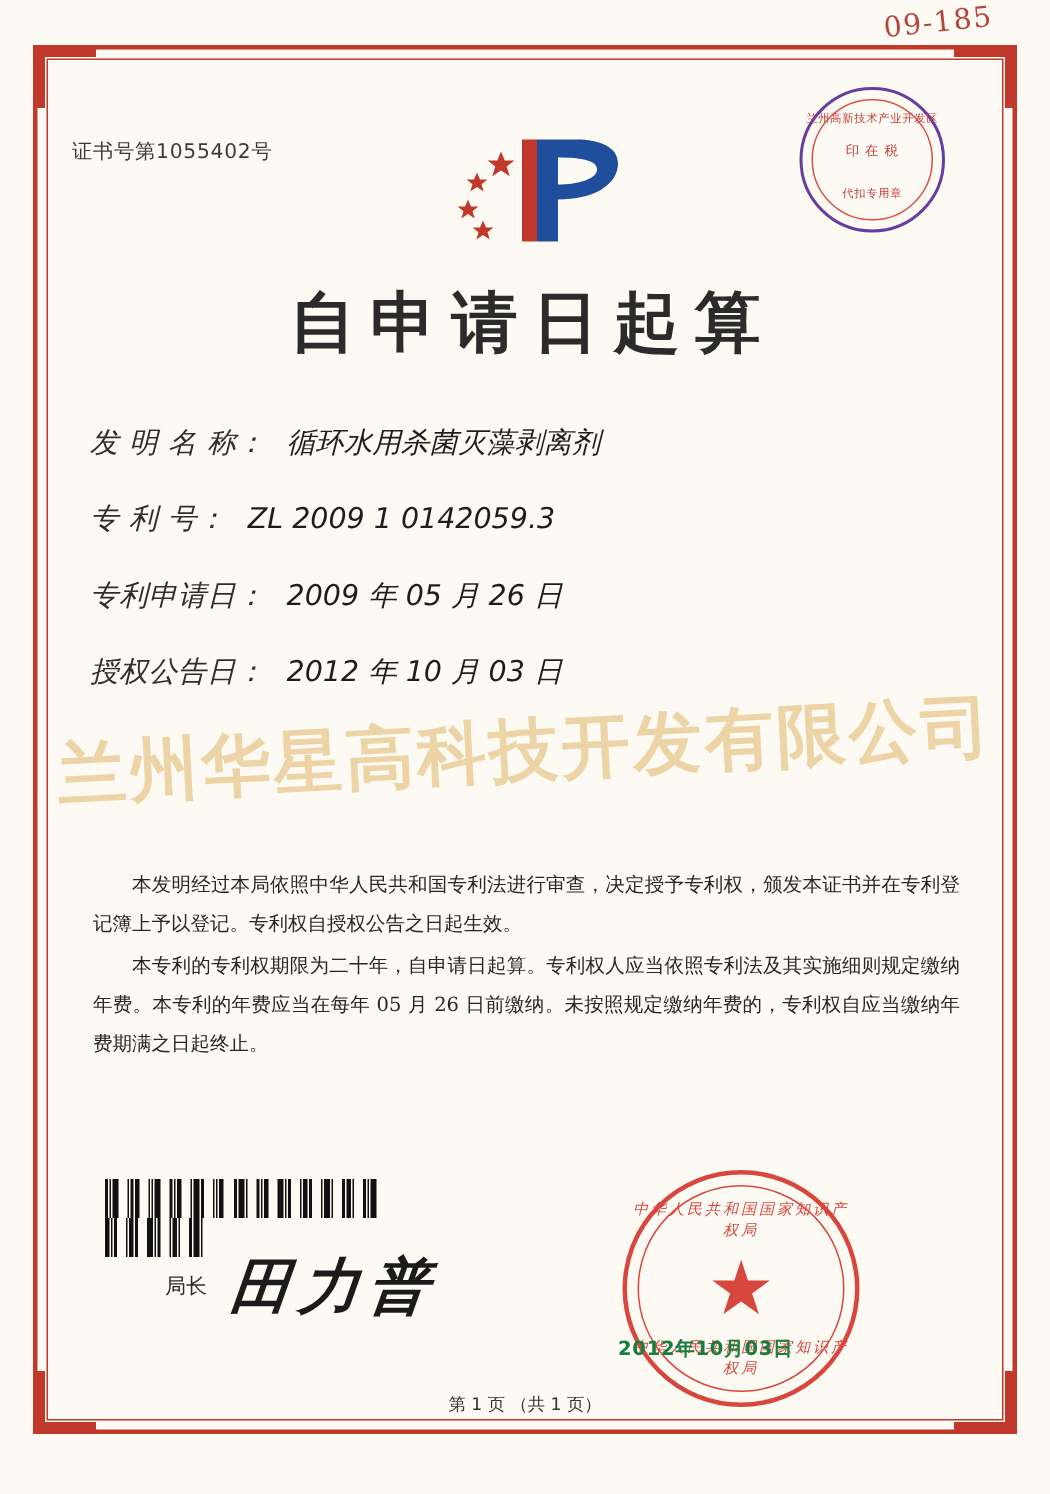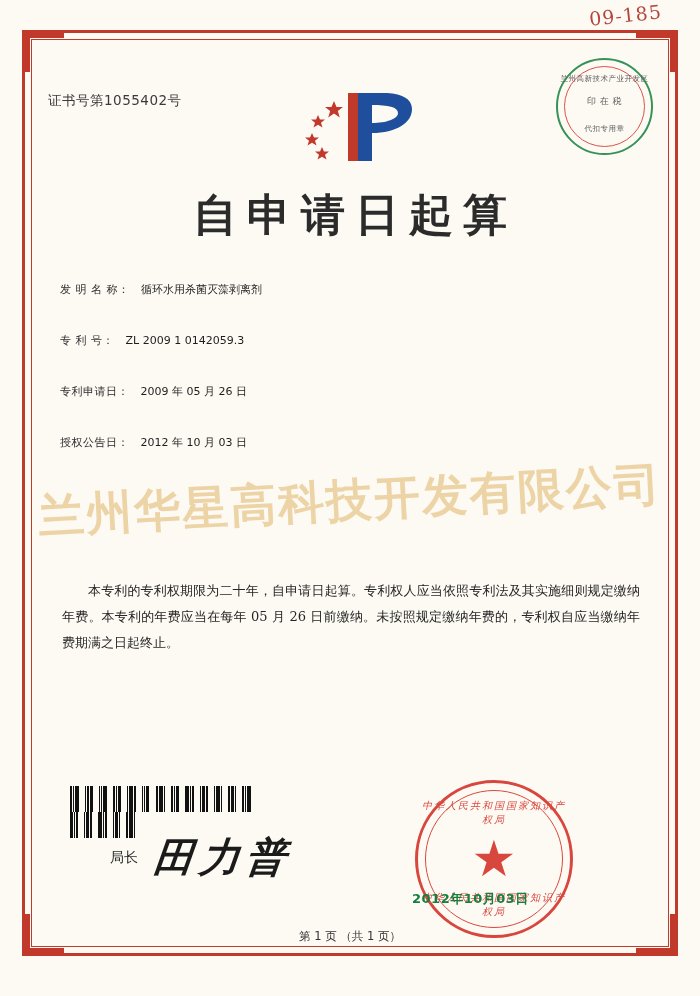"兰州高新技术产业开发区" .seal-small { border: 2px solid #15803d -> 2px solid #4c1d95; color: #404040 -> #b91c1c; left: 556px -> 533px }
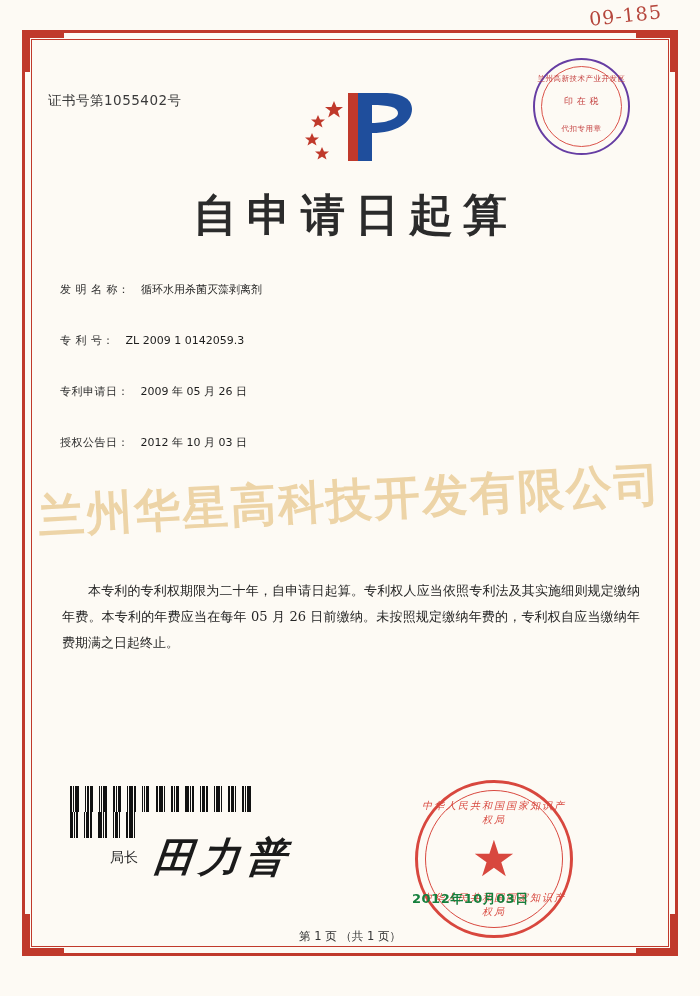"发 明 名 称： 循环水用杀菌灭藻剥离剂" .field-row { font-size: 11px -> 19px; font-style: none -> italic }
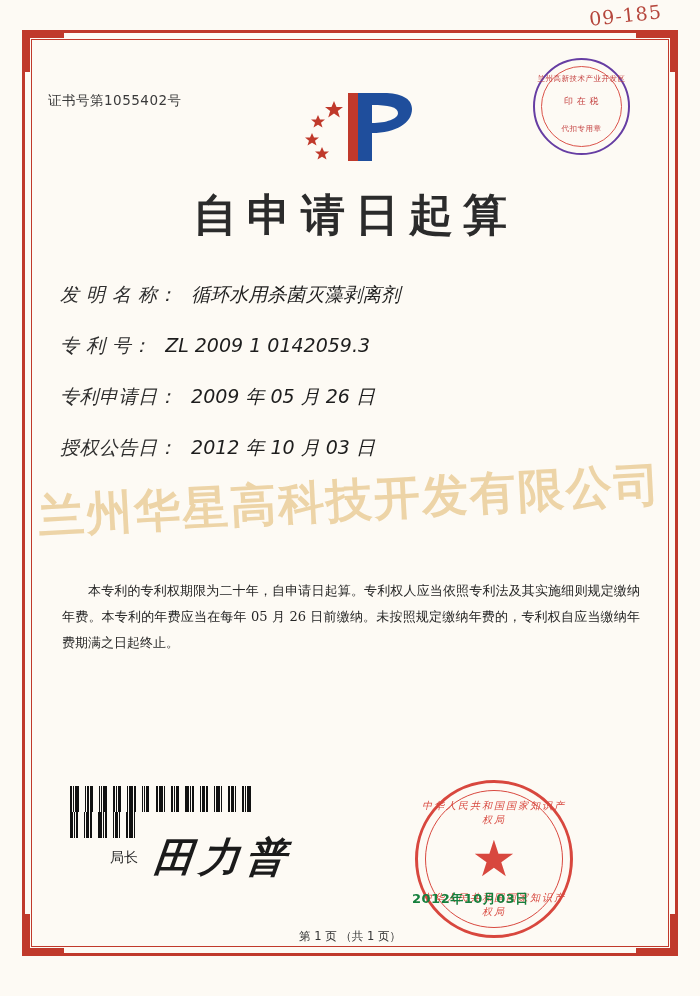"本发明经过本局依照中华人民共和国专利法进行审查，决定授予专利权，颁发本证书并在专" p { html: none -> <p>本发明经过本局依照中华人民共和国专利法进行审查，决定授予专利权，颁发本证书并在专利登记簿上予以登记。专利权自授权公告之日起生效。</p> }
